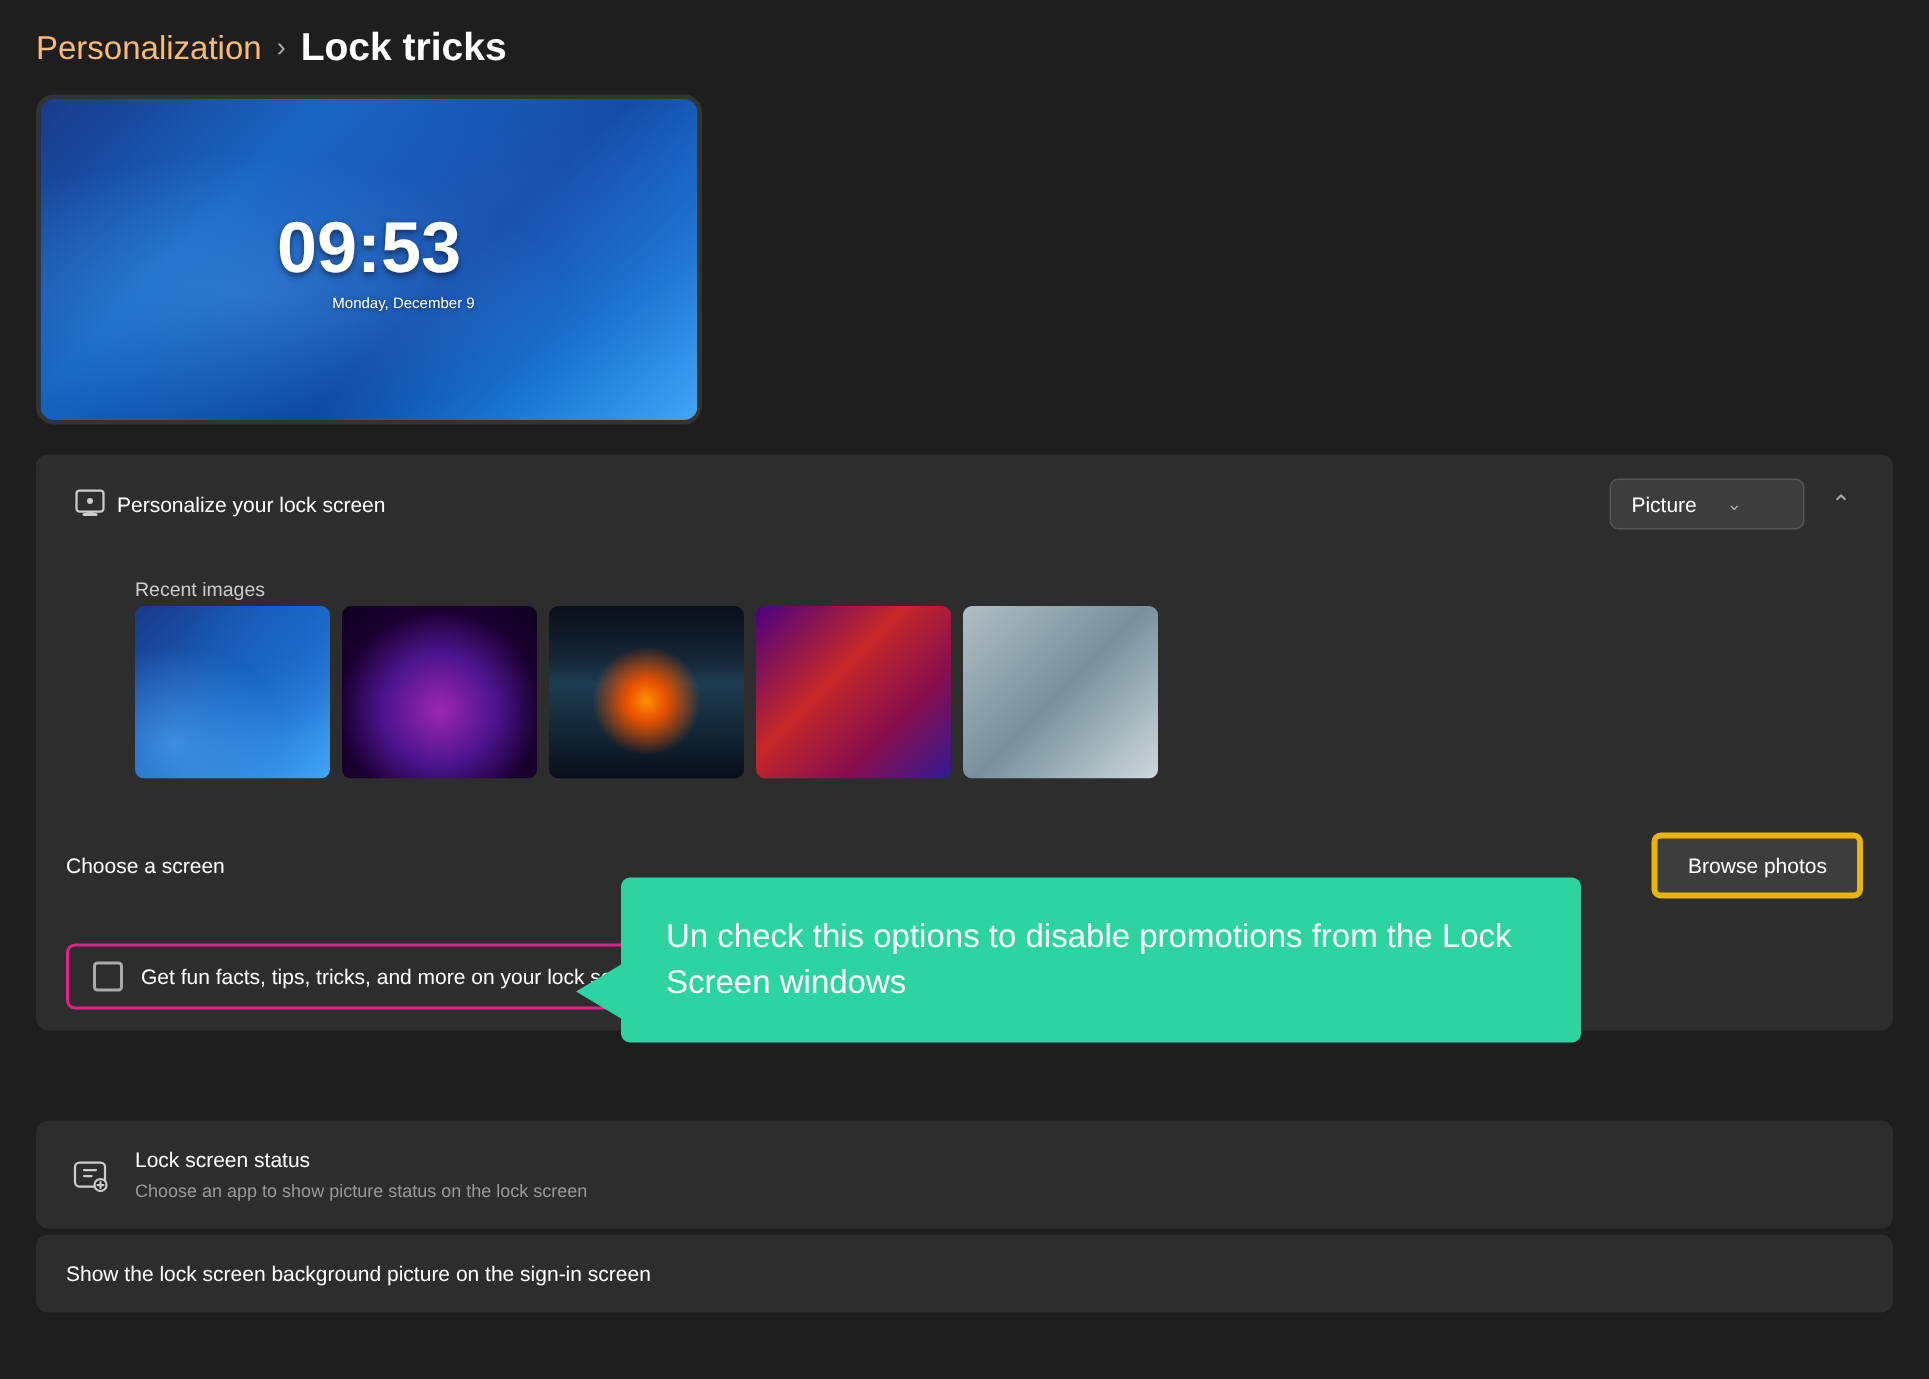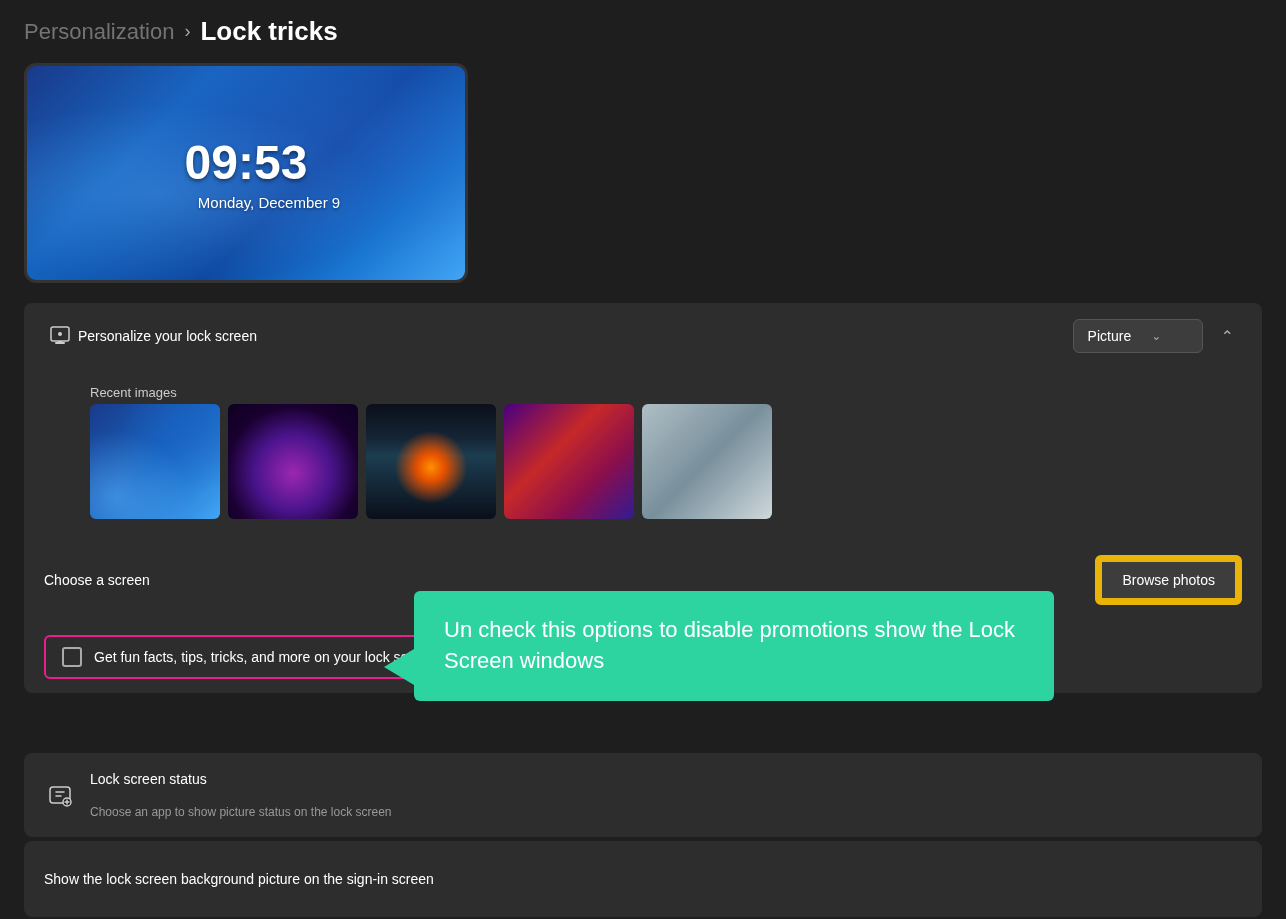"Personalization" .header-personalization { color: #737373 -> #fdba74 }
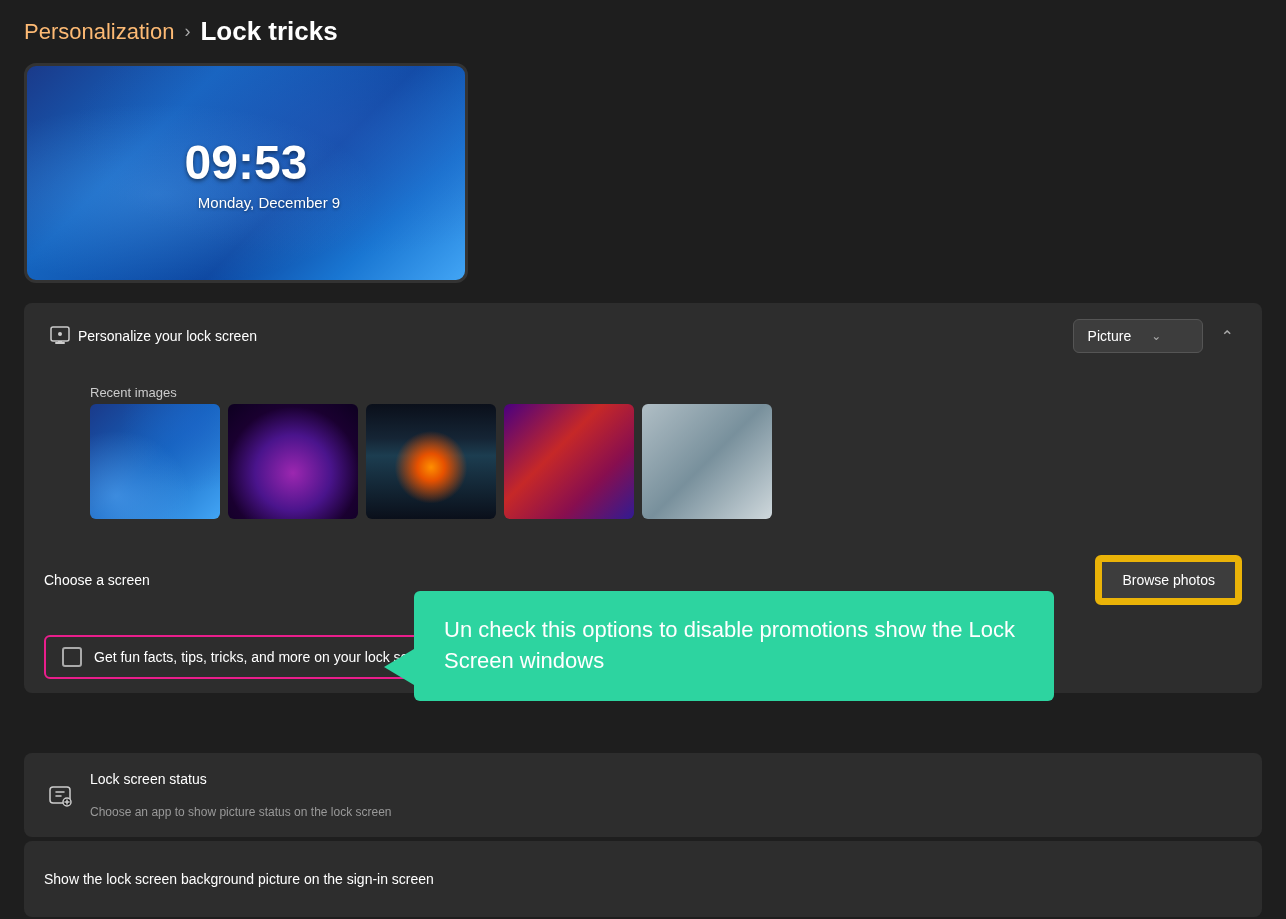"Monday, December 9" .preview-date { font-size: 15px -> 10px }
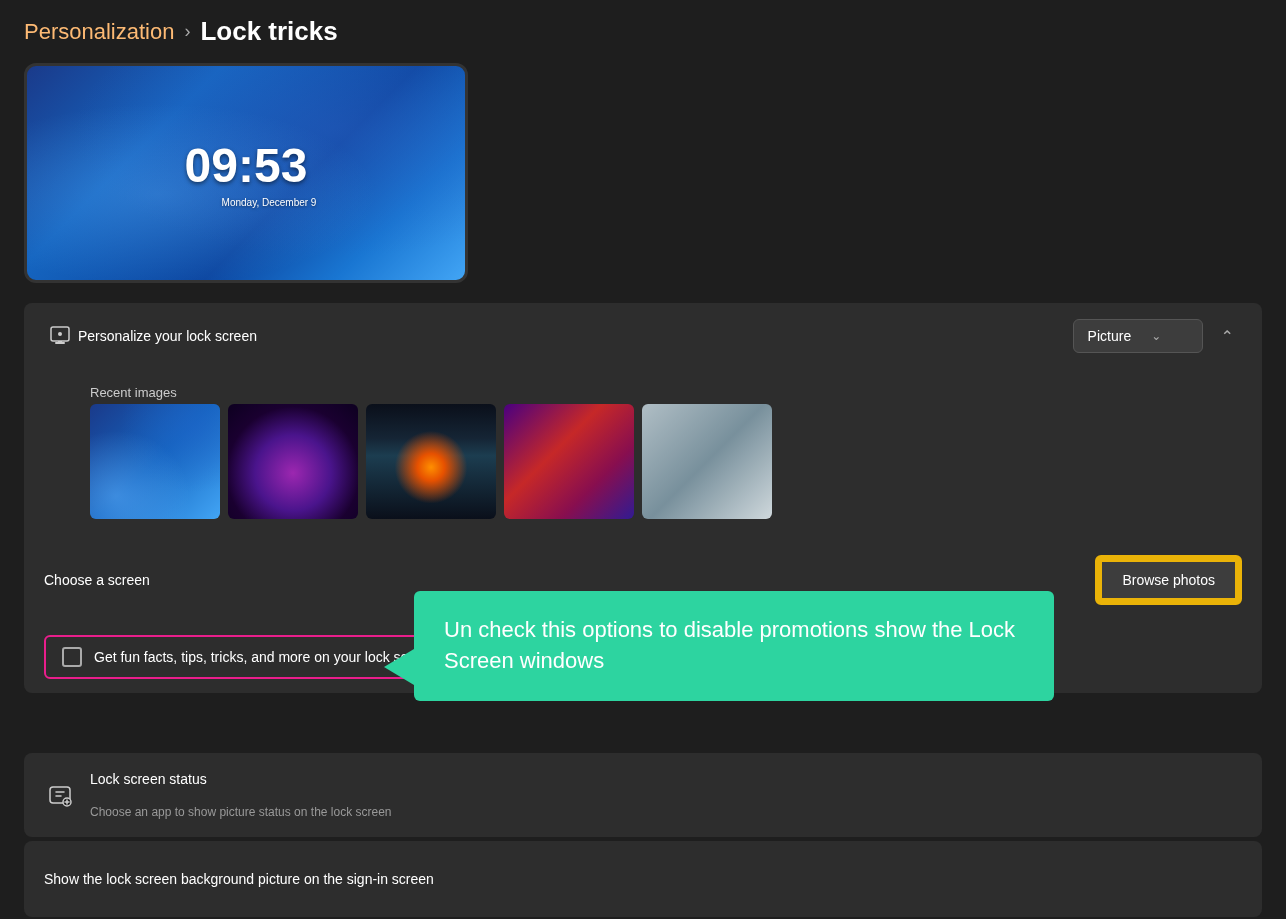"Browse photos" .browse-btn { border: 7px solid #eab308 -> 4px solid #eab308 }
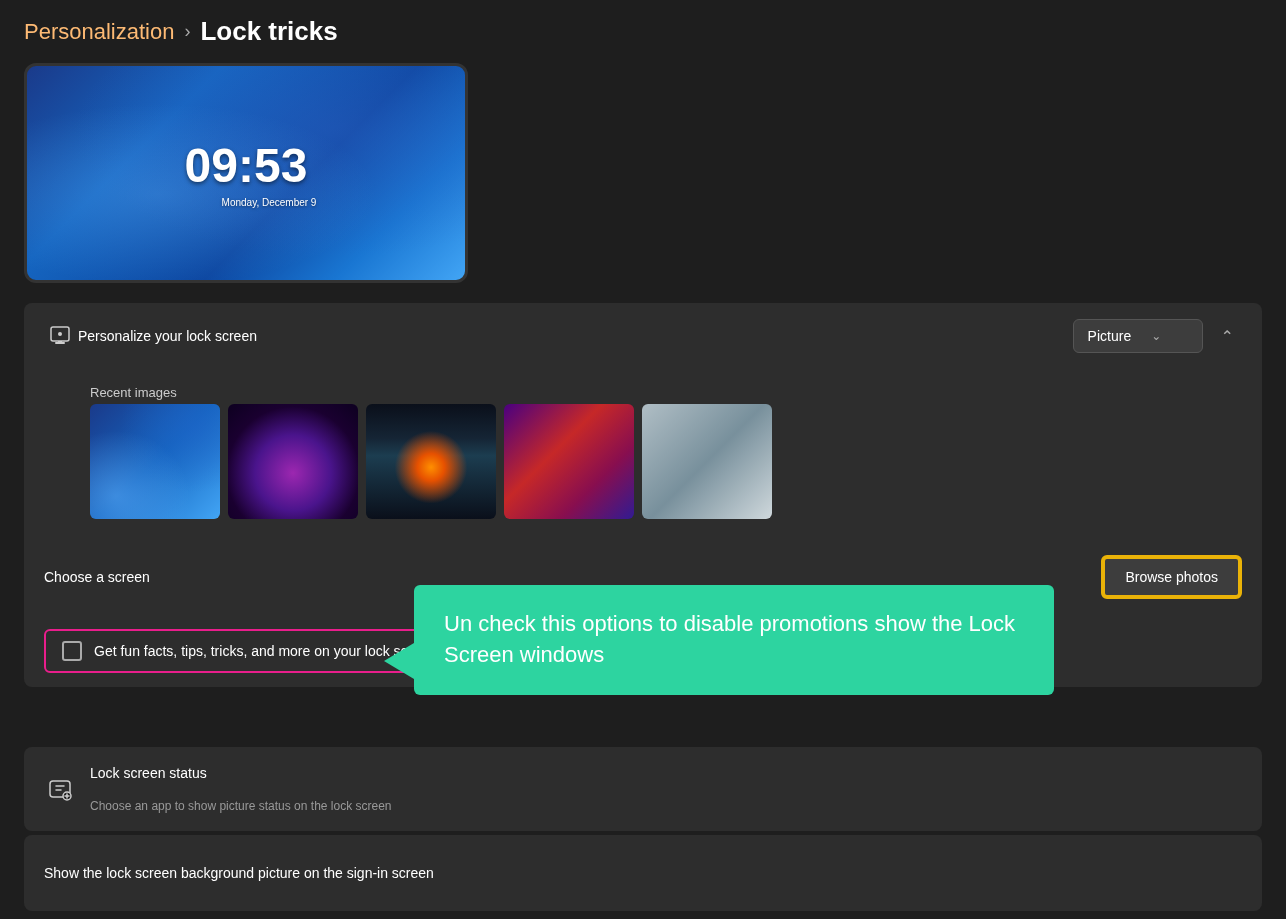"Un check this options to" span.tooltip-text { text: show -> from }
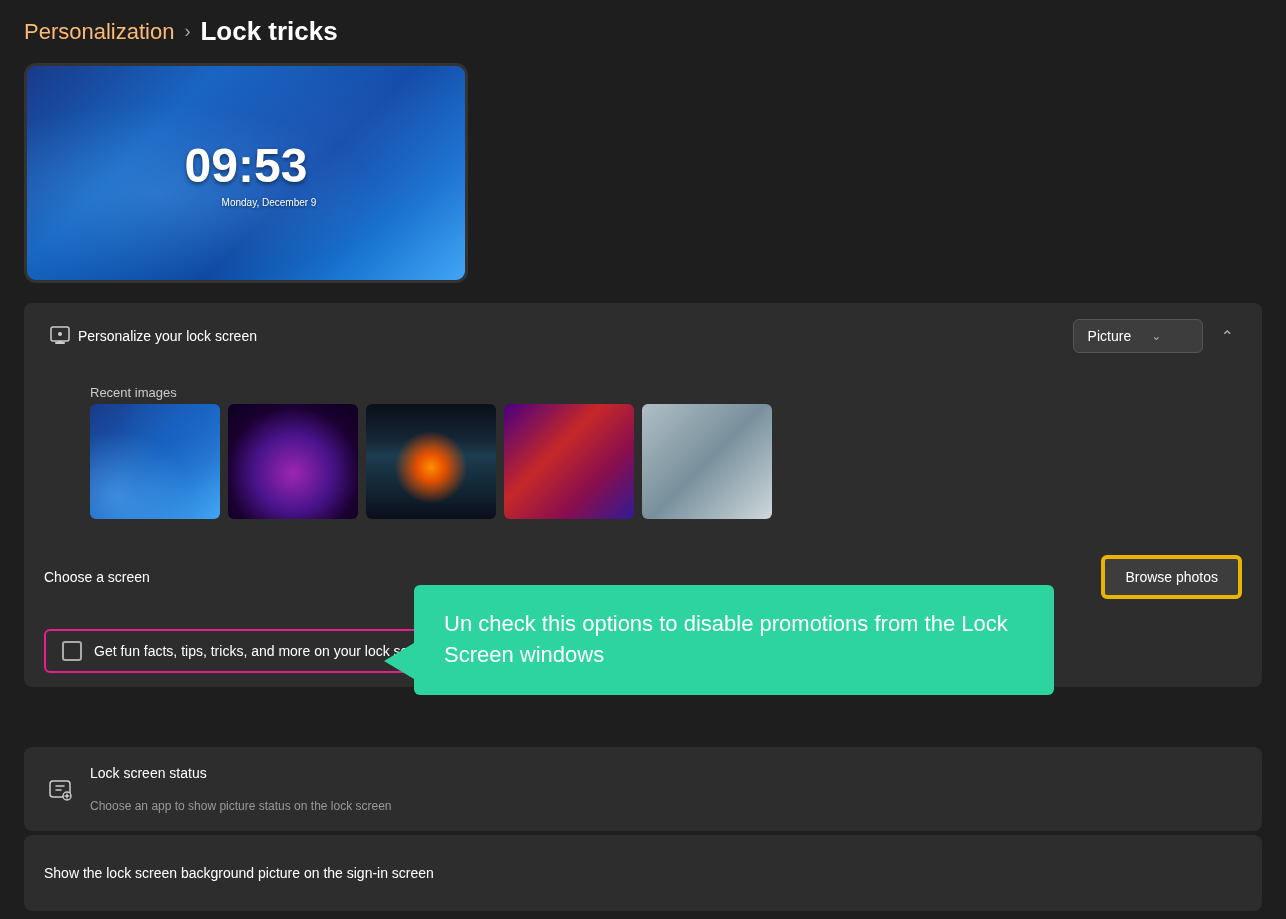"Lock screen status" .bottom-item-content { gap: 18px -> 6px }
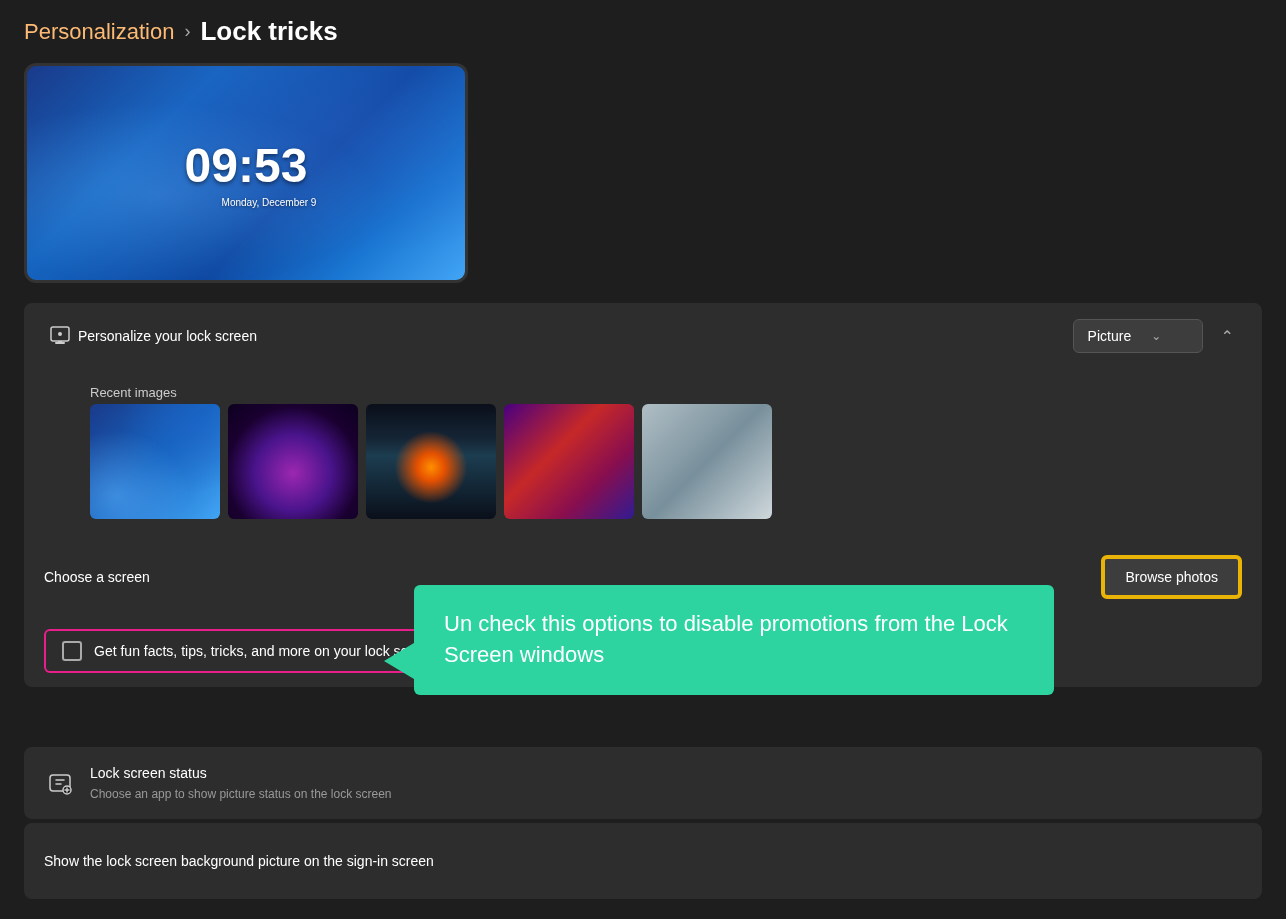"Show the lock screen background" .bottom-item-simple { padding: 30px 20px -> 18px 20px }
